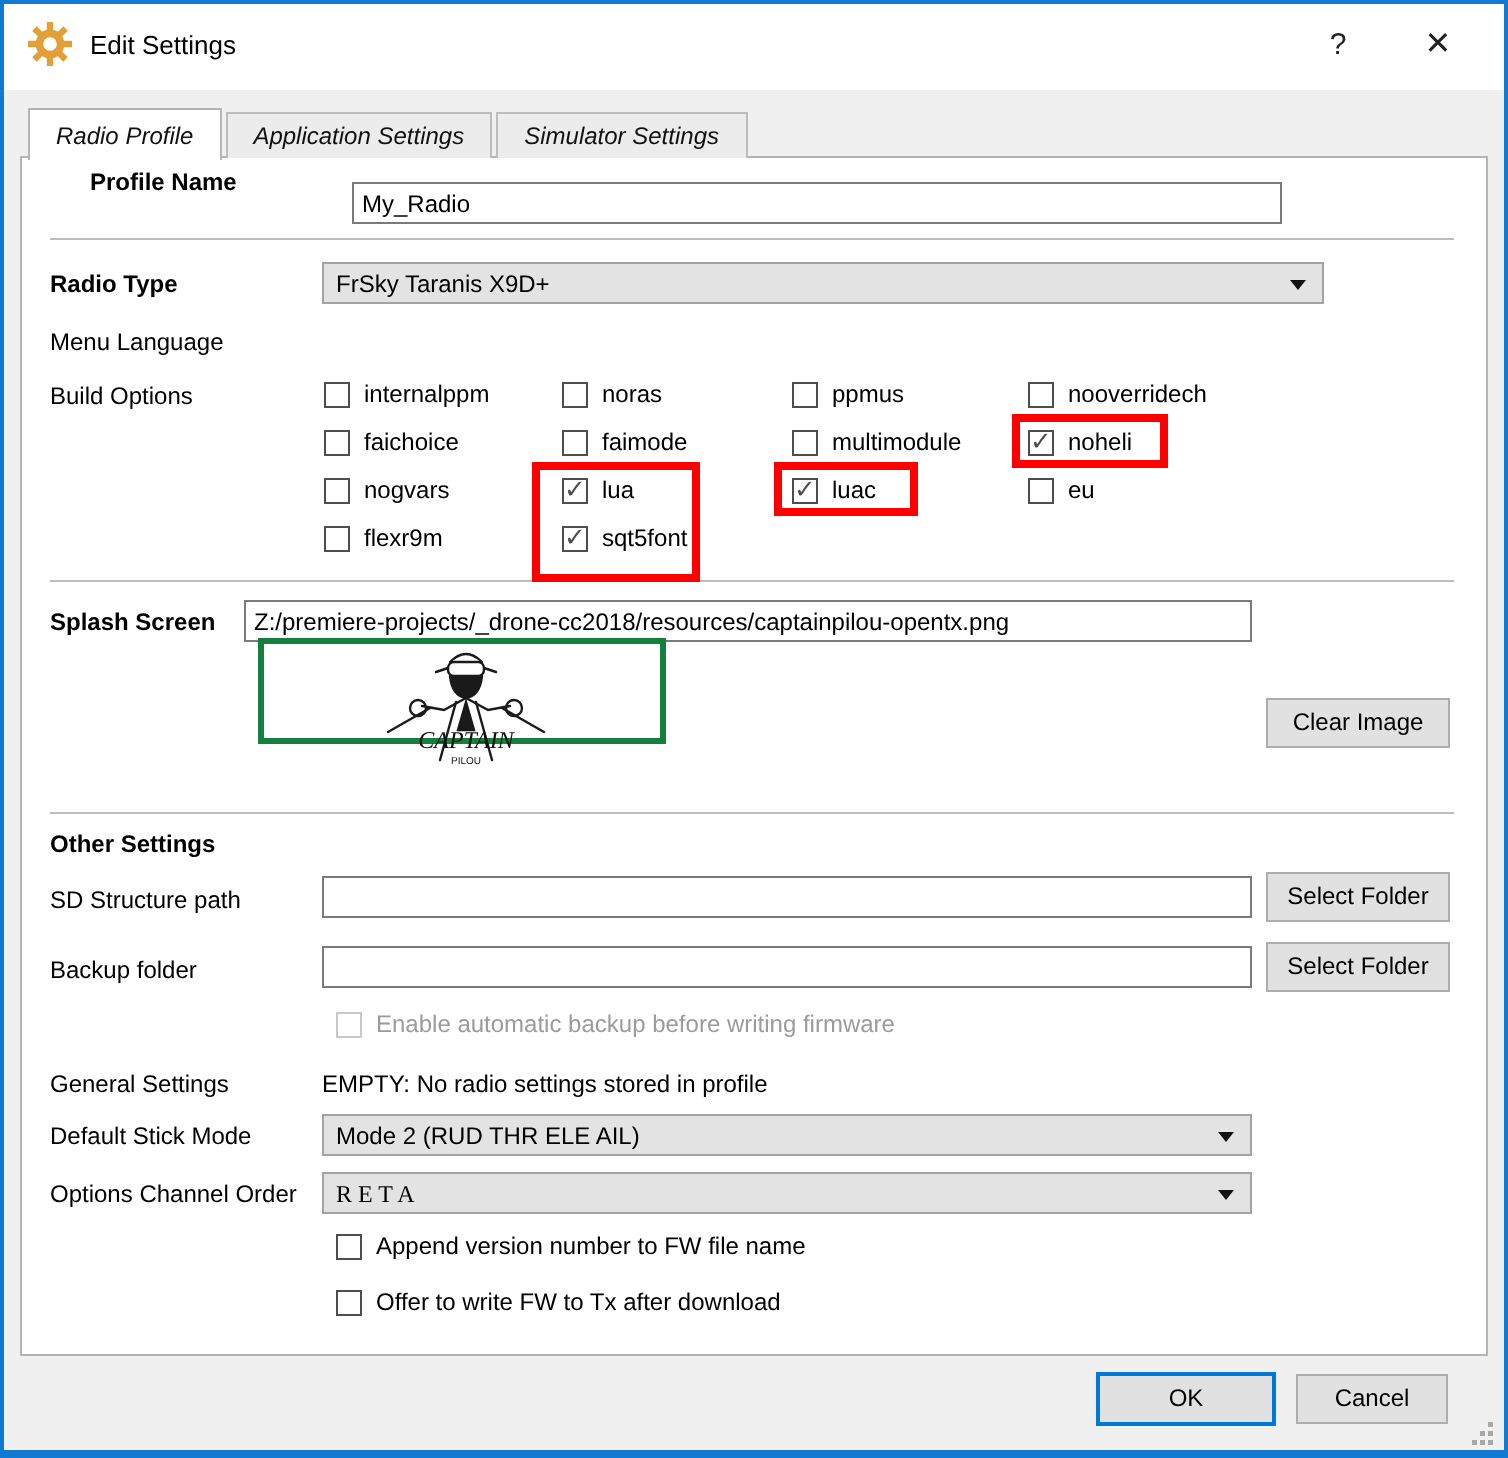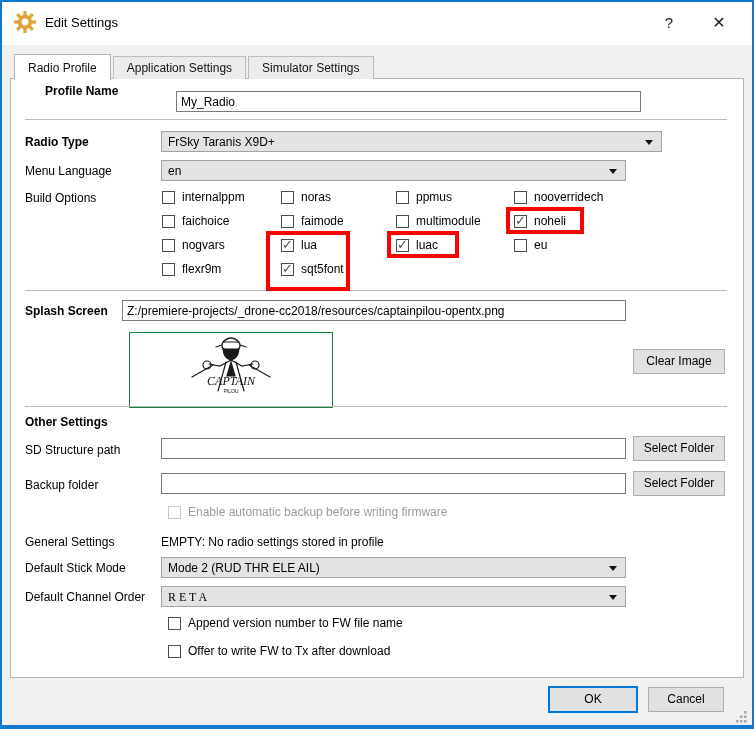"Radio Profile" .tabs { font-style: none -> italic }
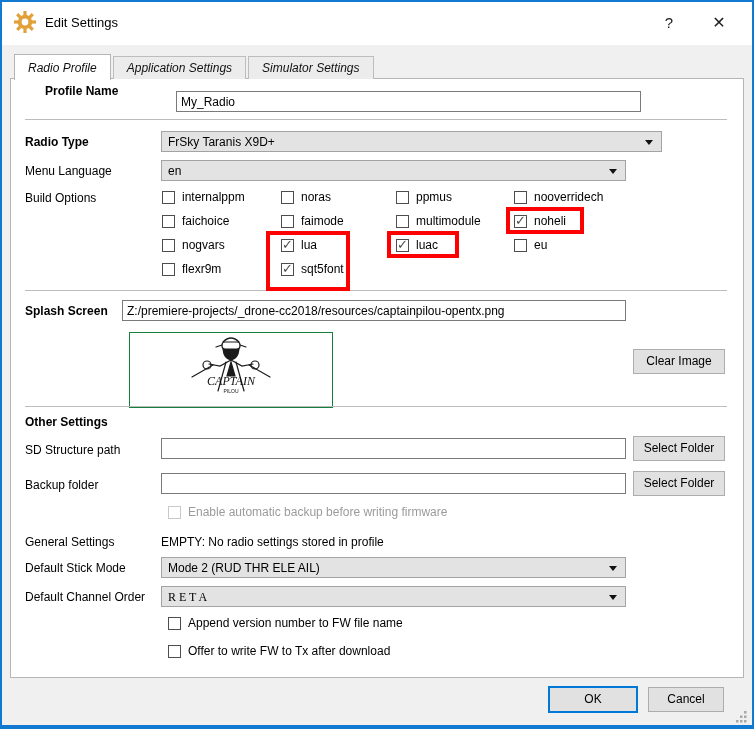"en" div.combo { html: <div> <span>en</span> <span></span> </div> -> none }
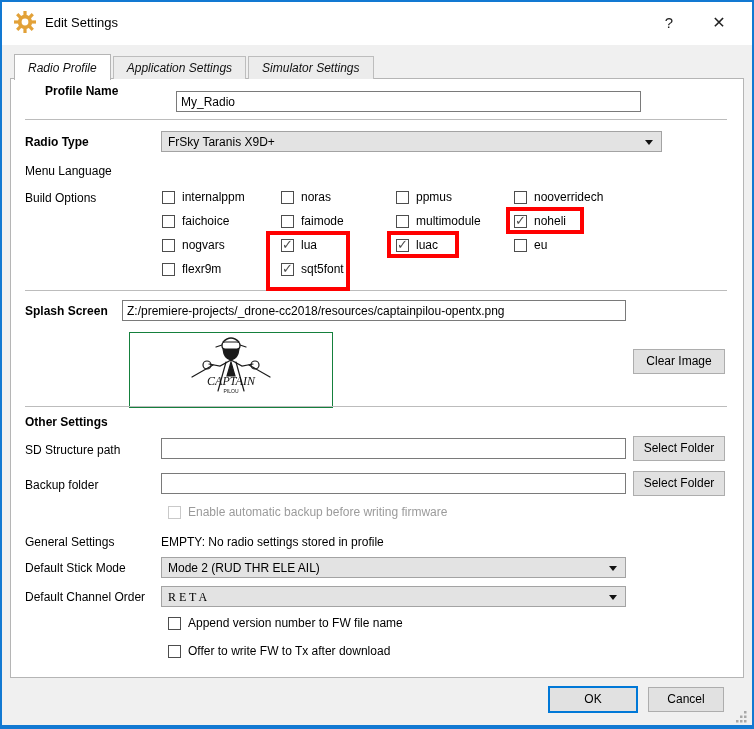"CAPTAIN" .imgframe { border: 1px solid #15803d -> 3px solid #15803d; height: 76px -> 53px; top: 253px -> 240px }
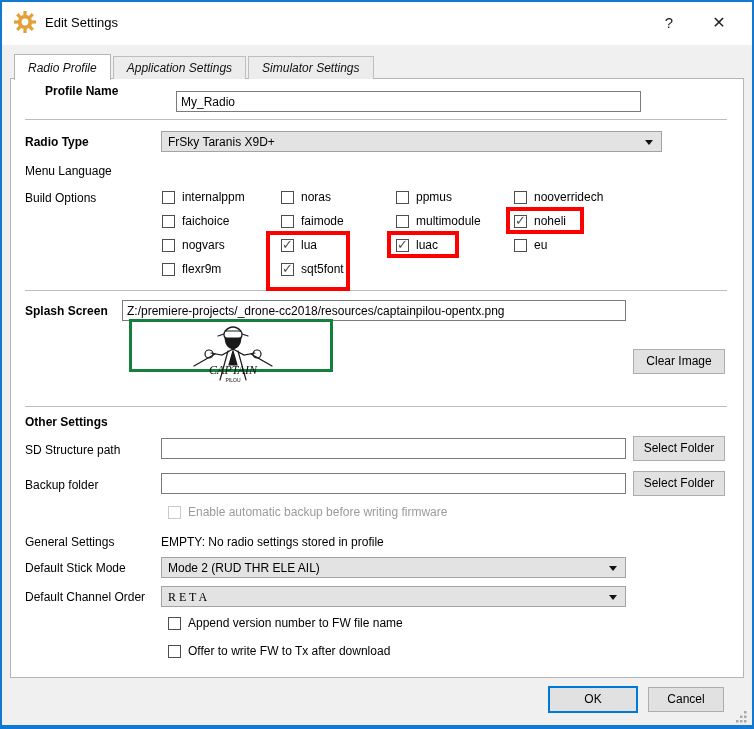"Default Channel Order" span.flabel { text: Default -> Options }
